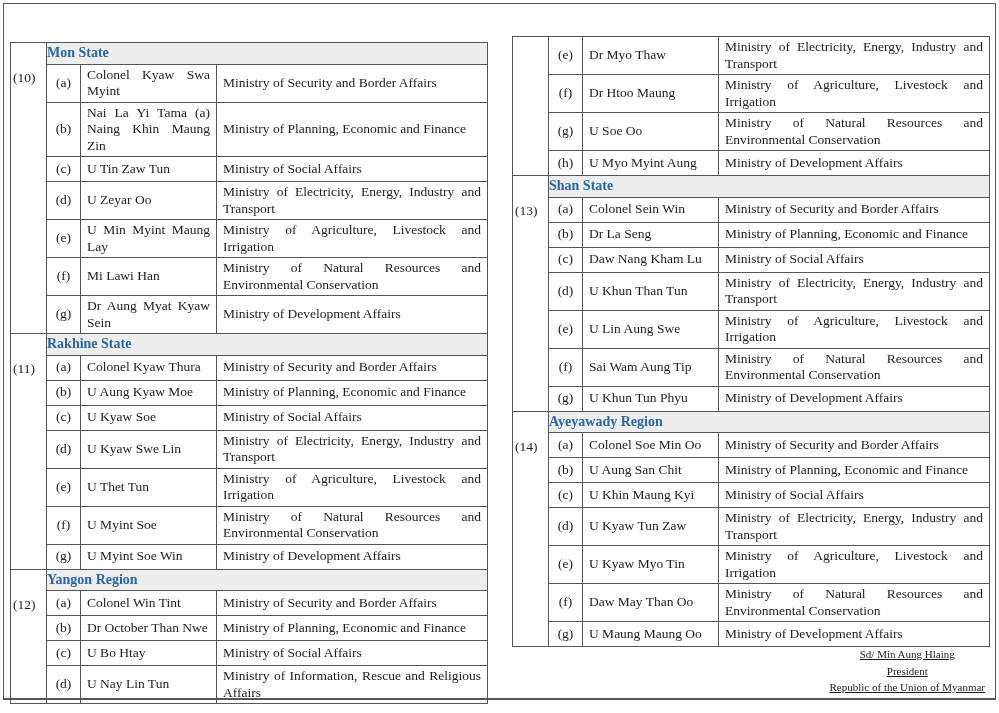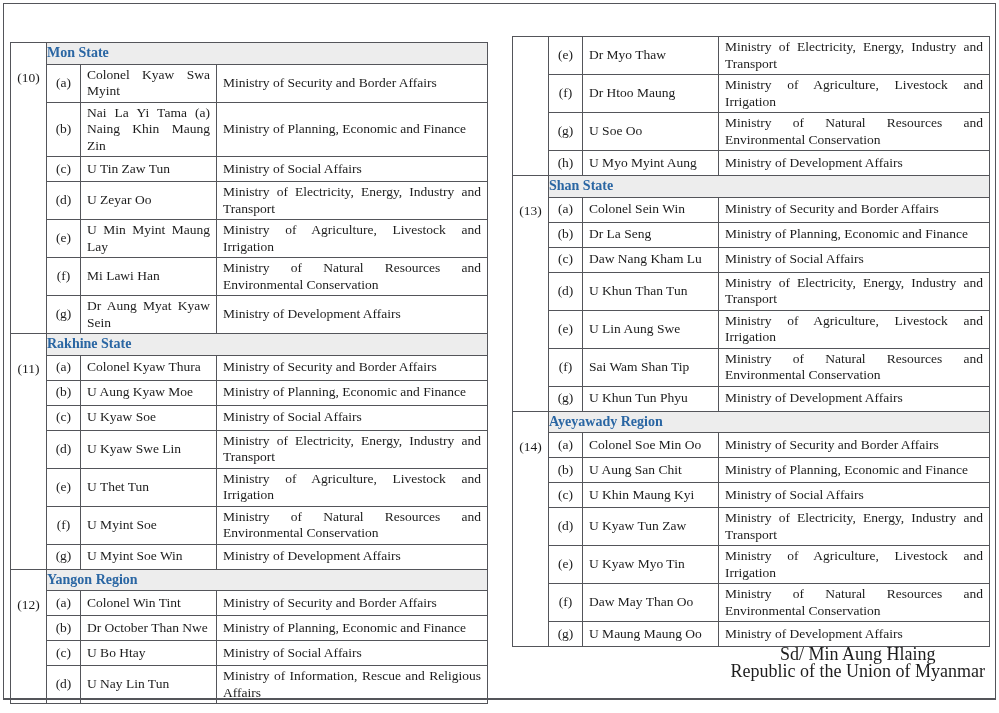"(10)" td.num { text-align: center -> none }
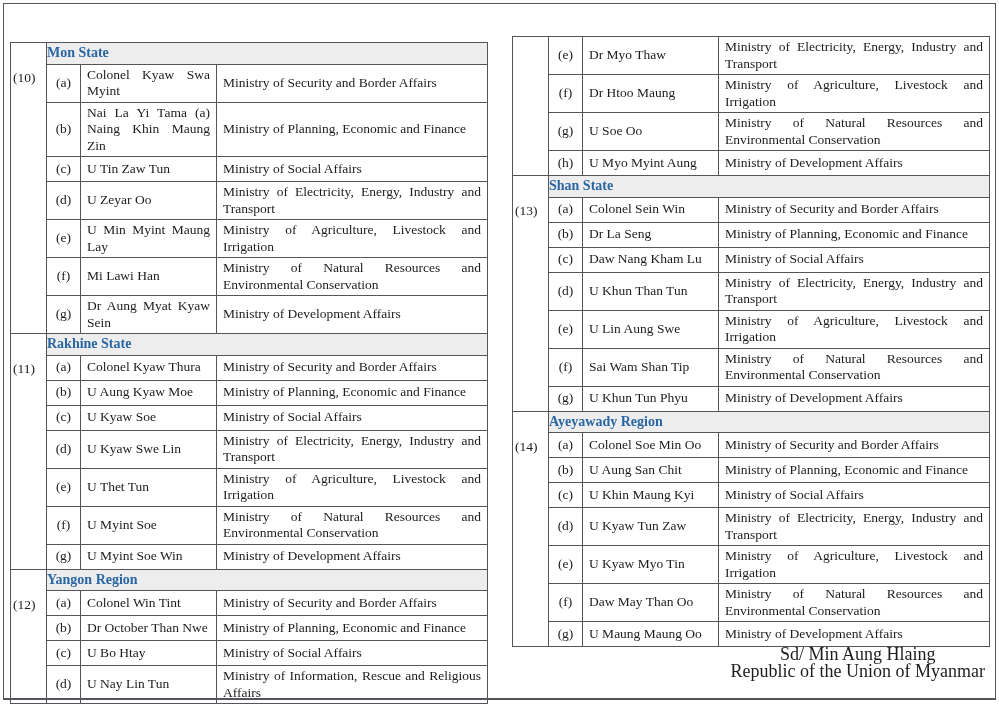"Sai Wam Shan Tip" td.name { text: Shan -> Aung }
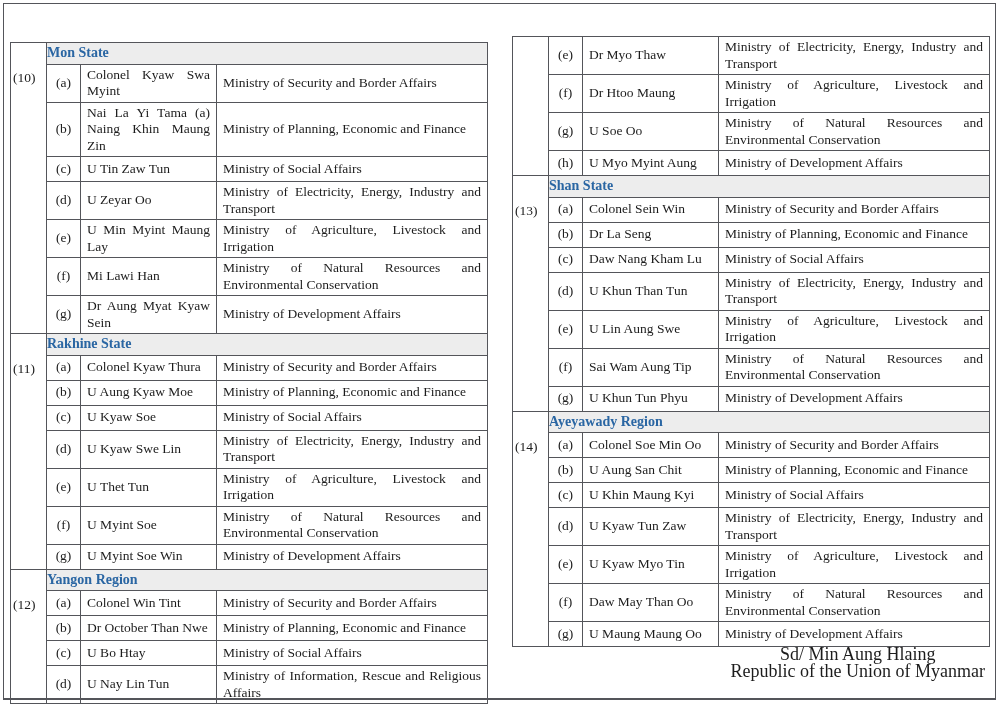"Sd/ Min Aung Hlaing" .signature { font-size: 18px -> 11px; text-decoration: none -> underline }
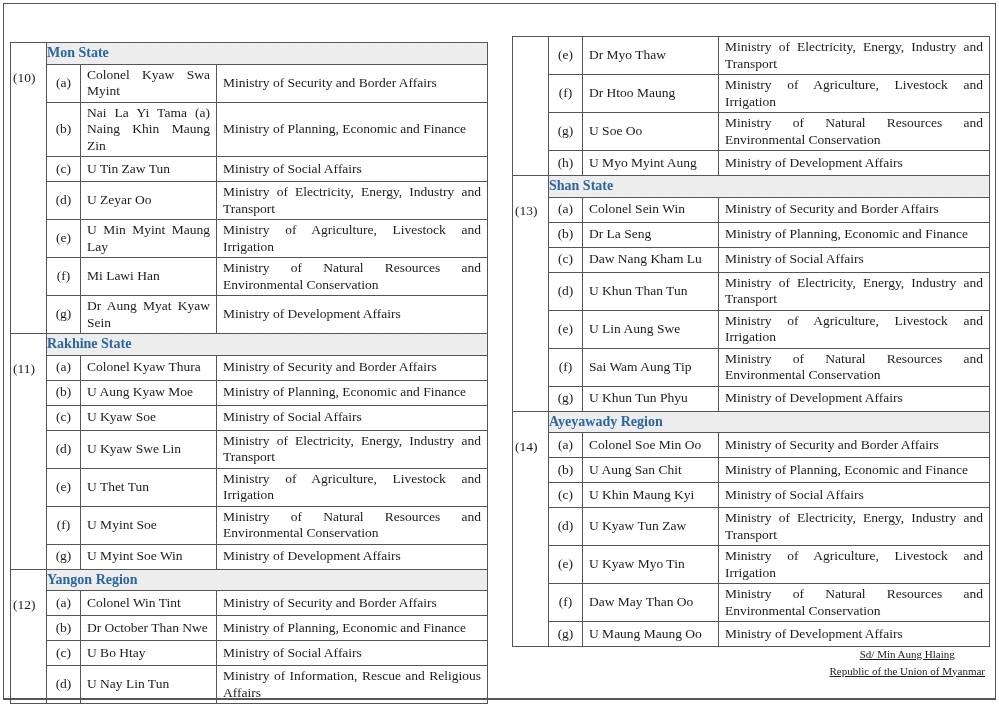"President" div { html: none -> <div>President</div> }
